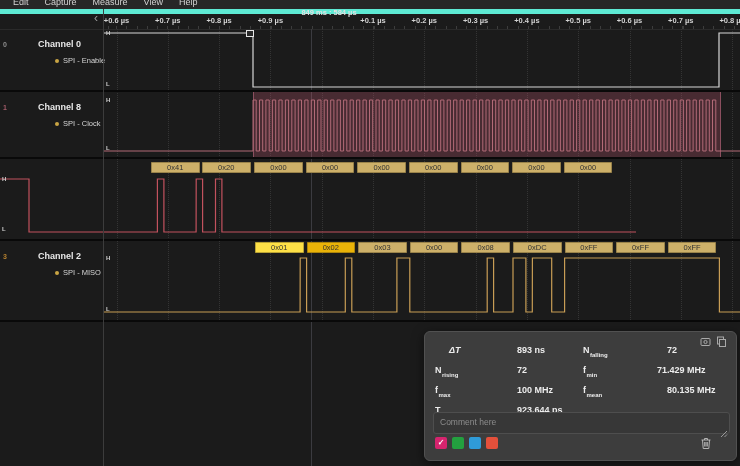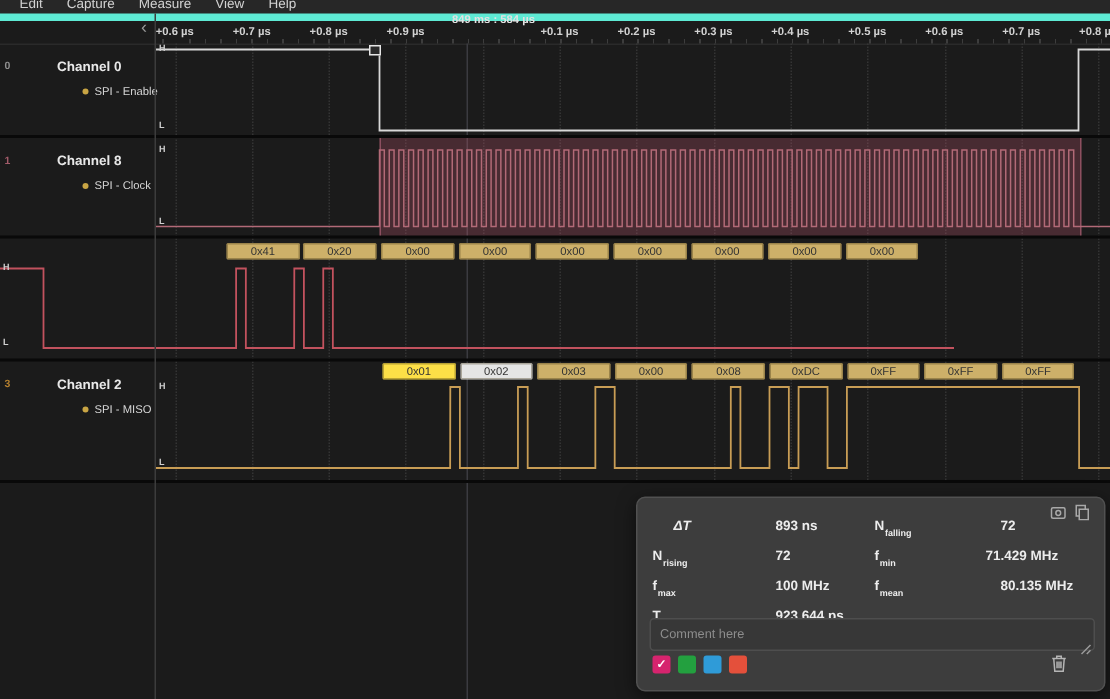"0x02" div.byte-box { background: #e5e5e5 -> #eab308 }
